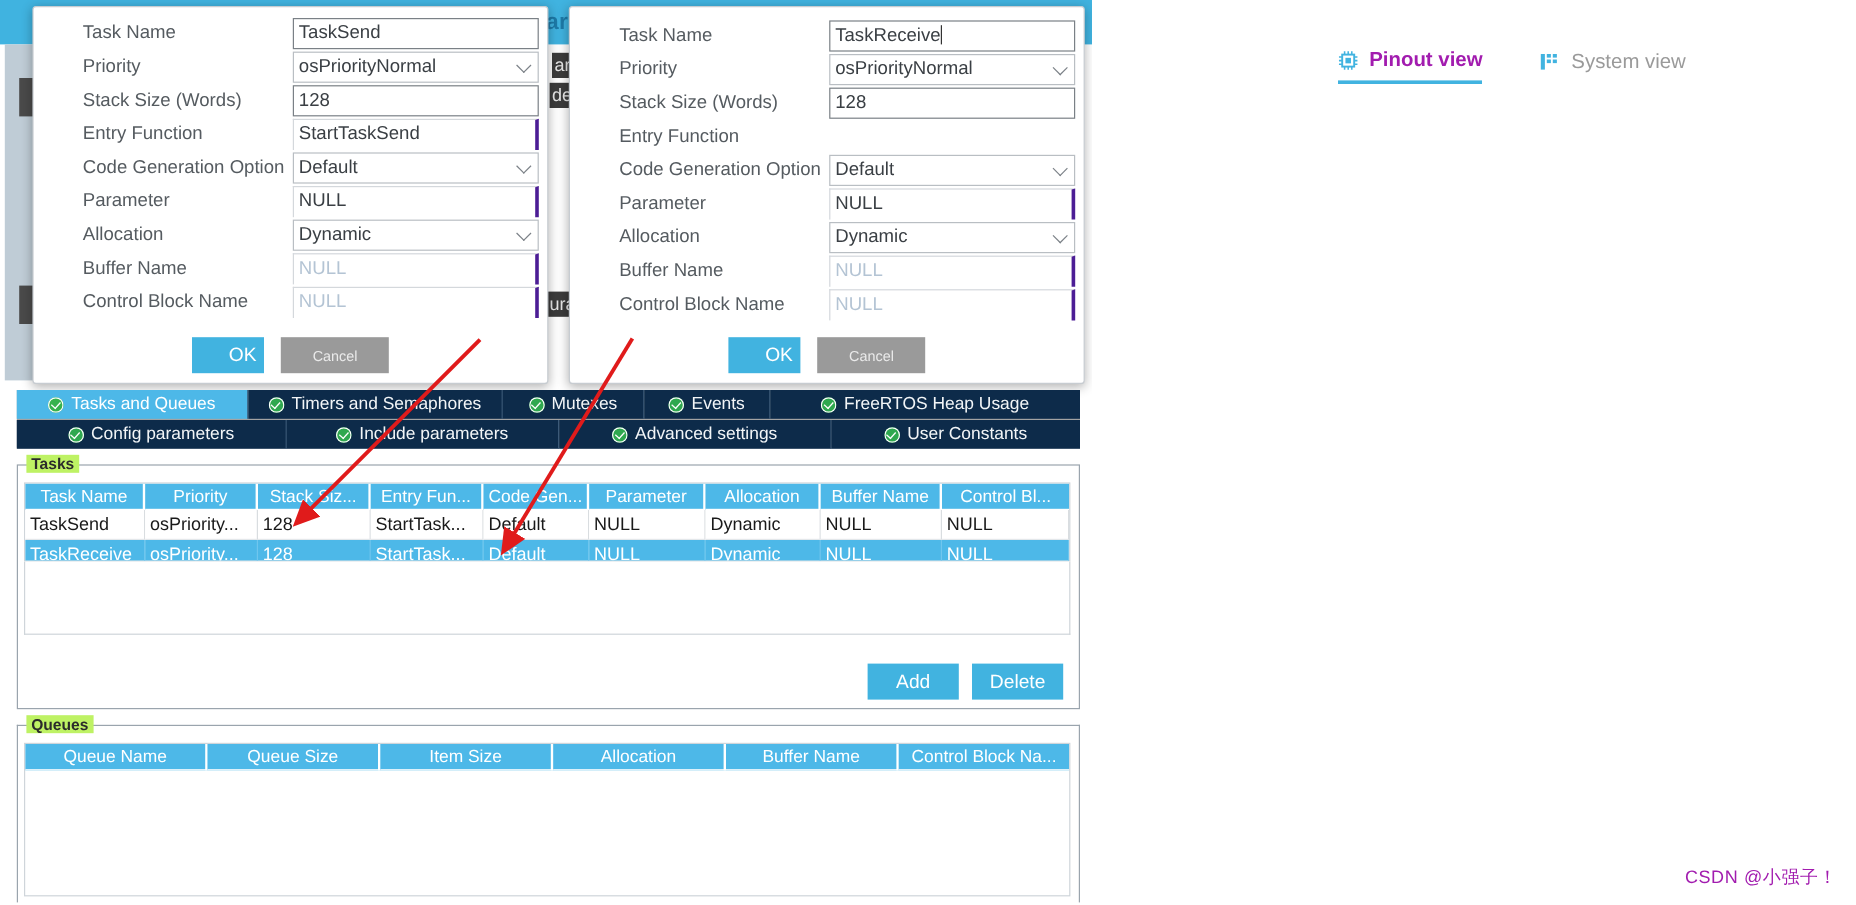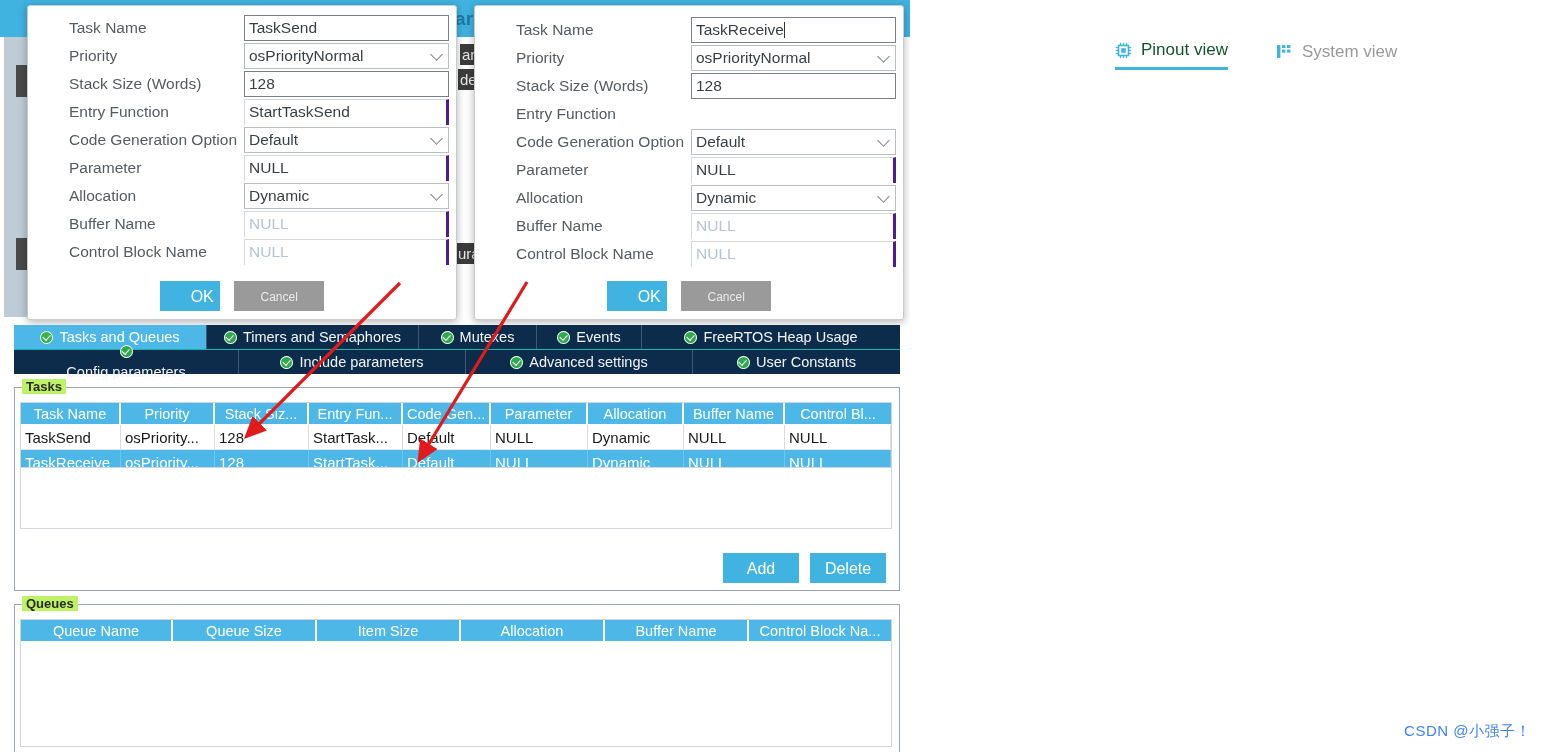"Pinout view" .vtab.active .vlabel { color: #14532d -> #a21caf; font-weight: normal -> bold }
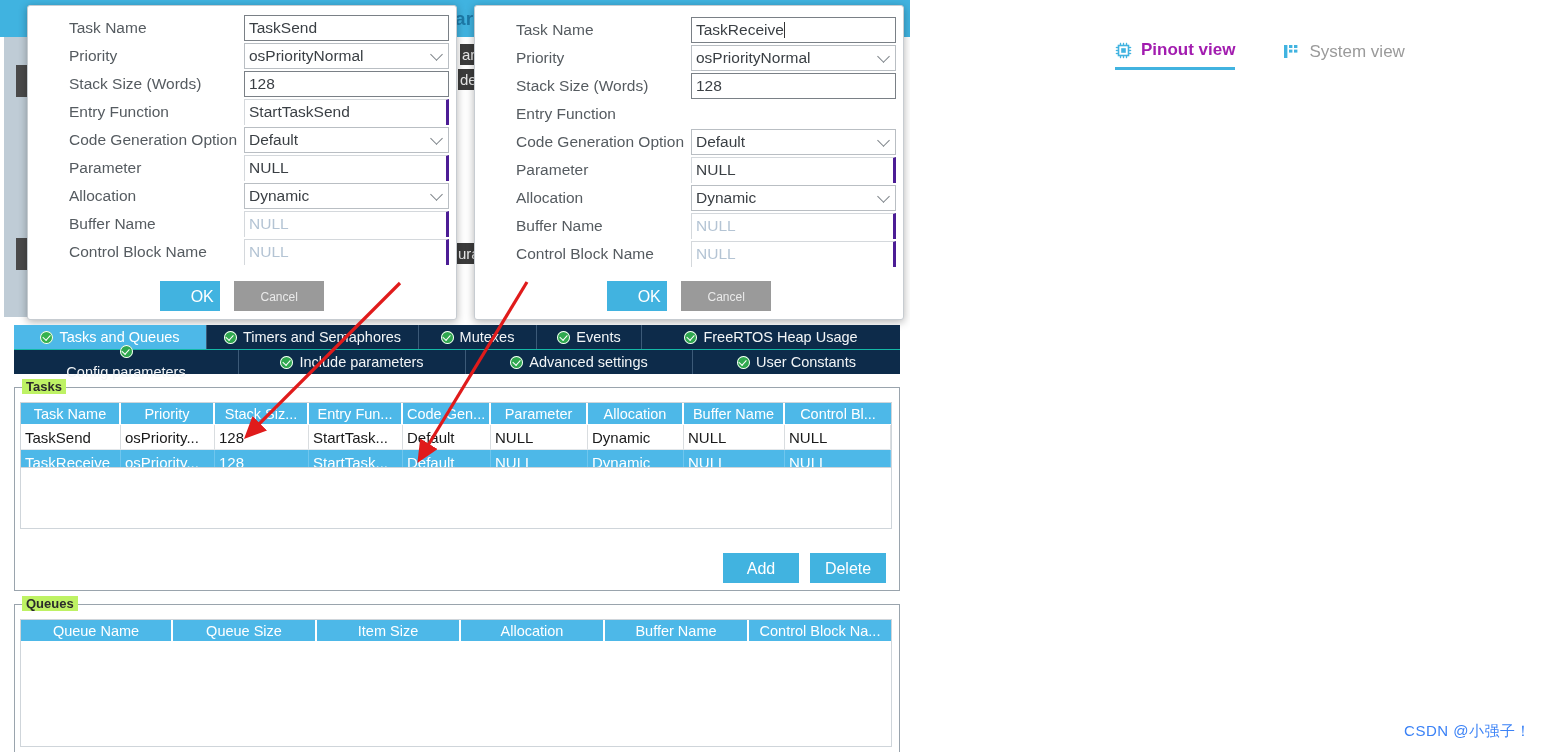"Tasks and Queues" #tabstrip { background: #14b8a6 -> #a3a3a3 }
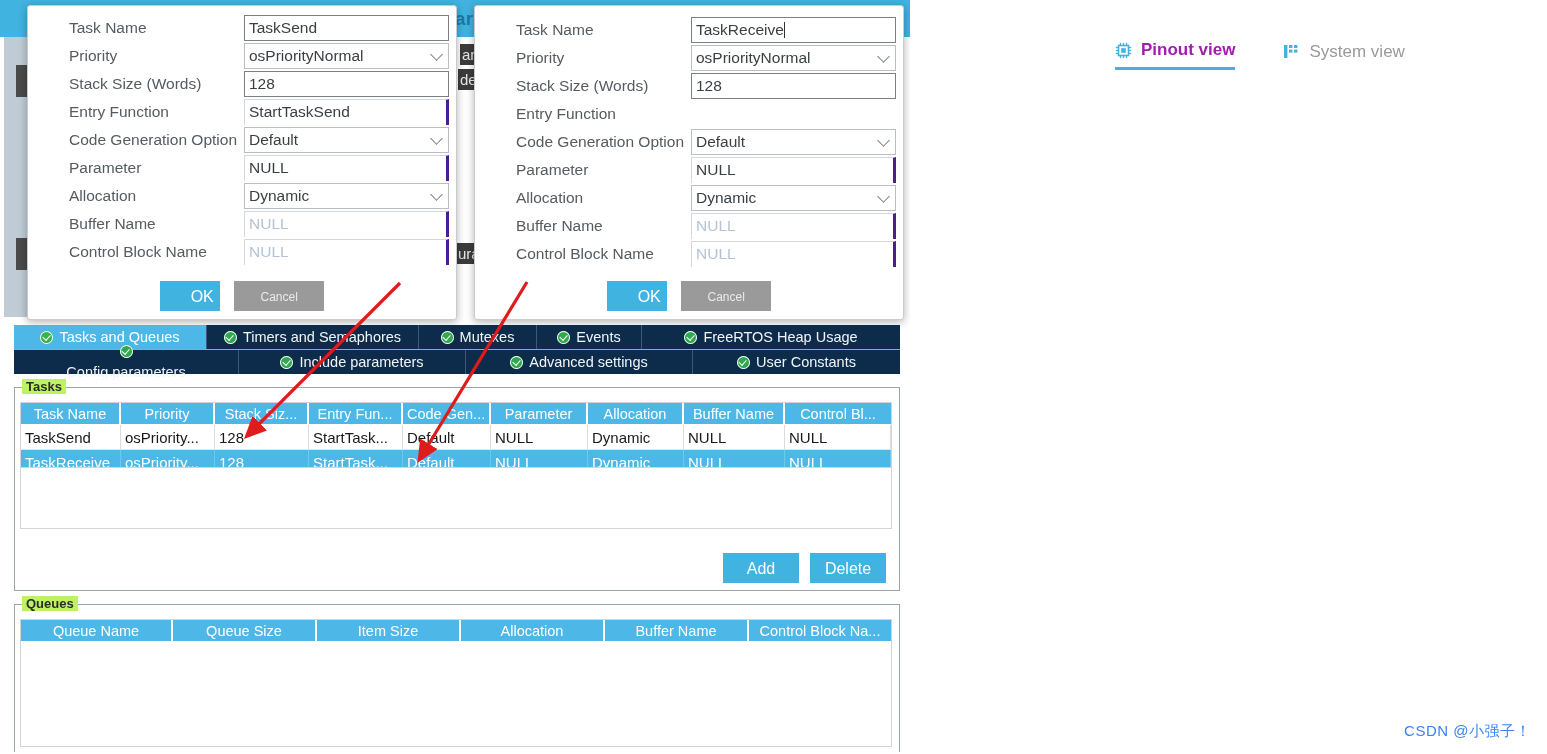"Config parameters" div.tab { flex-direction: column -> none }
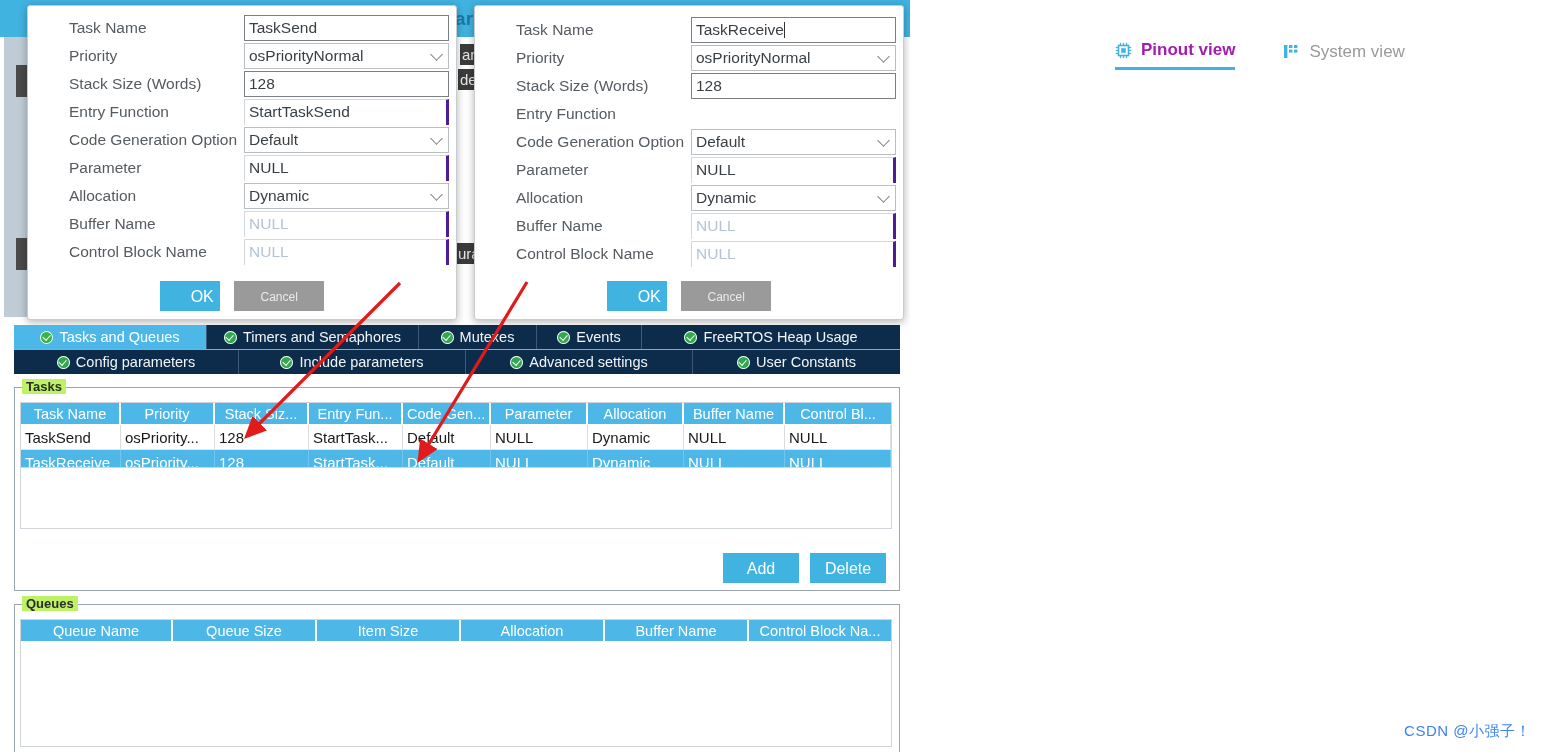"CSDN @小强子！" #watermark { color: #3b82f6 -> #a21caf }
